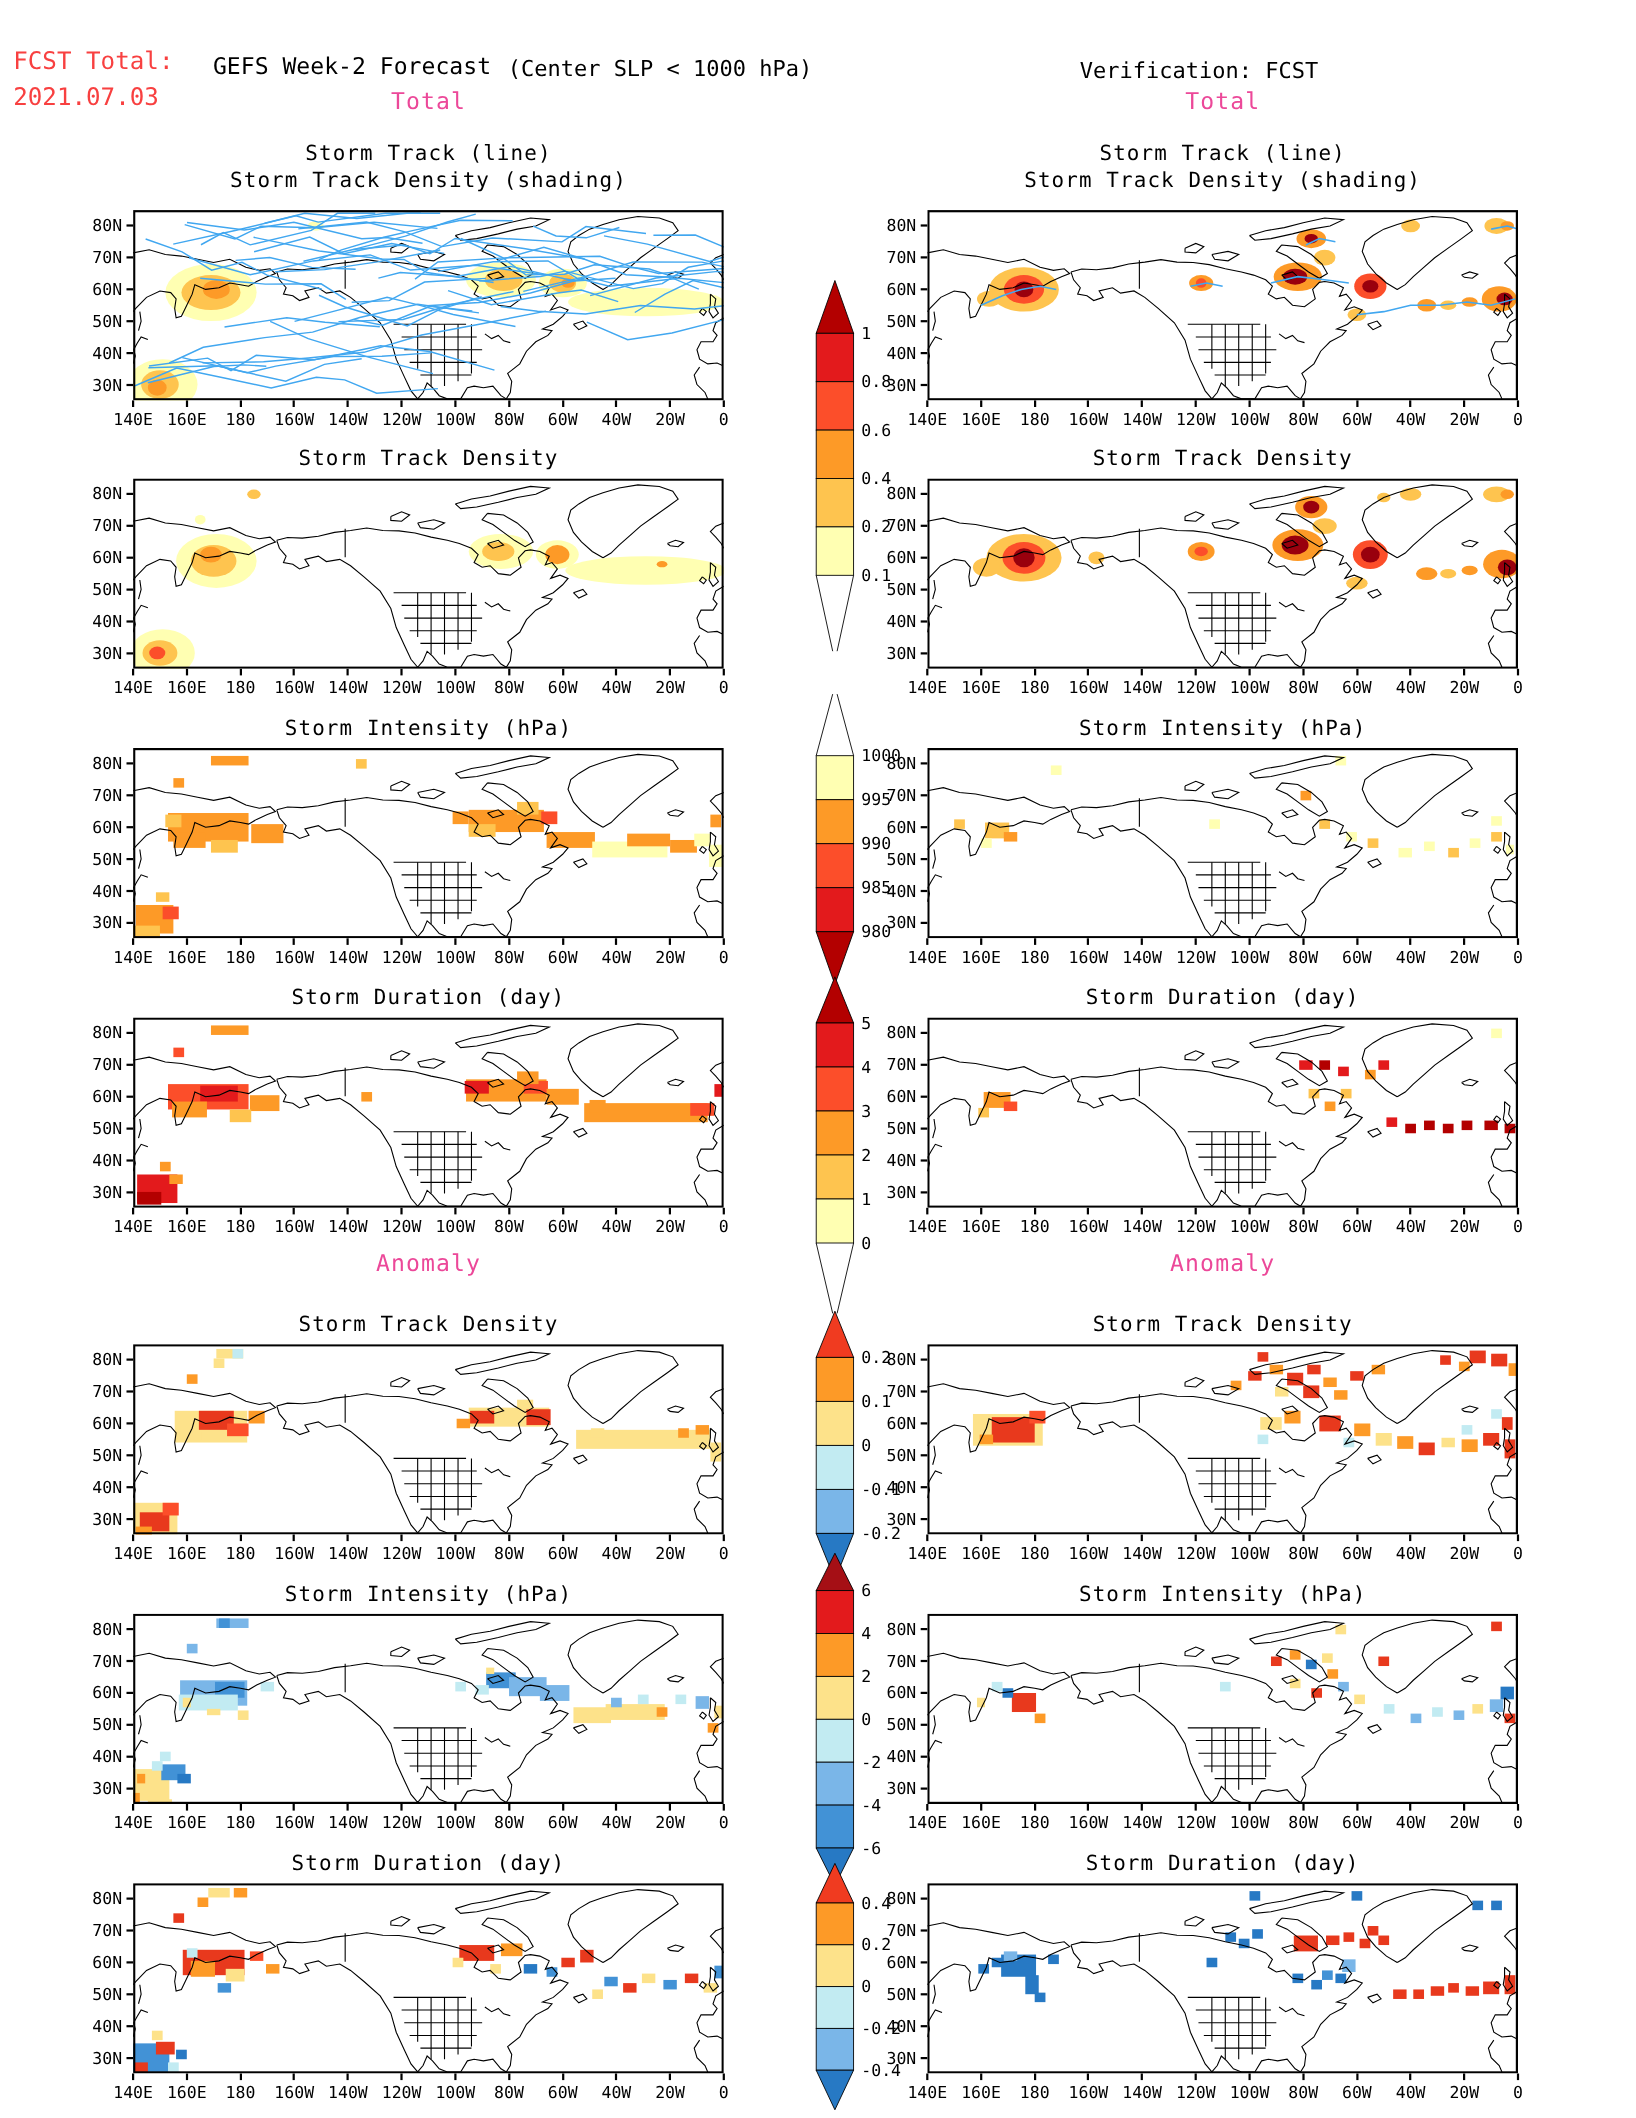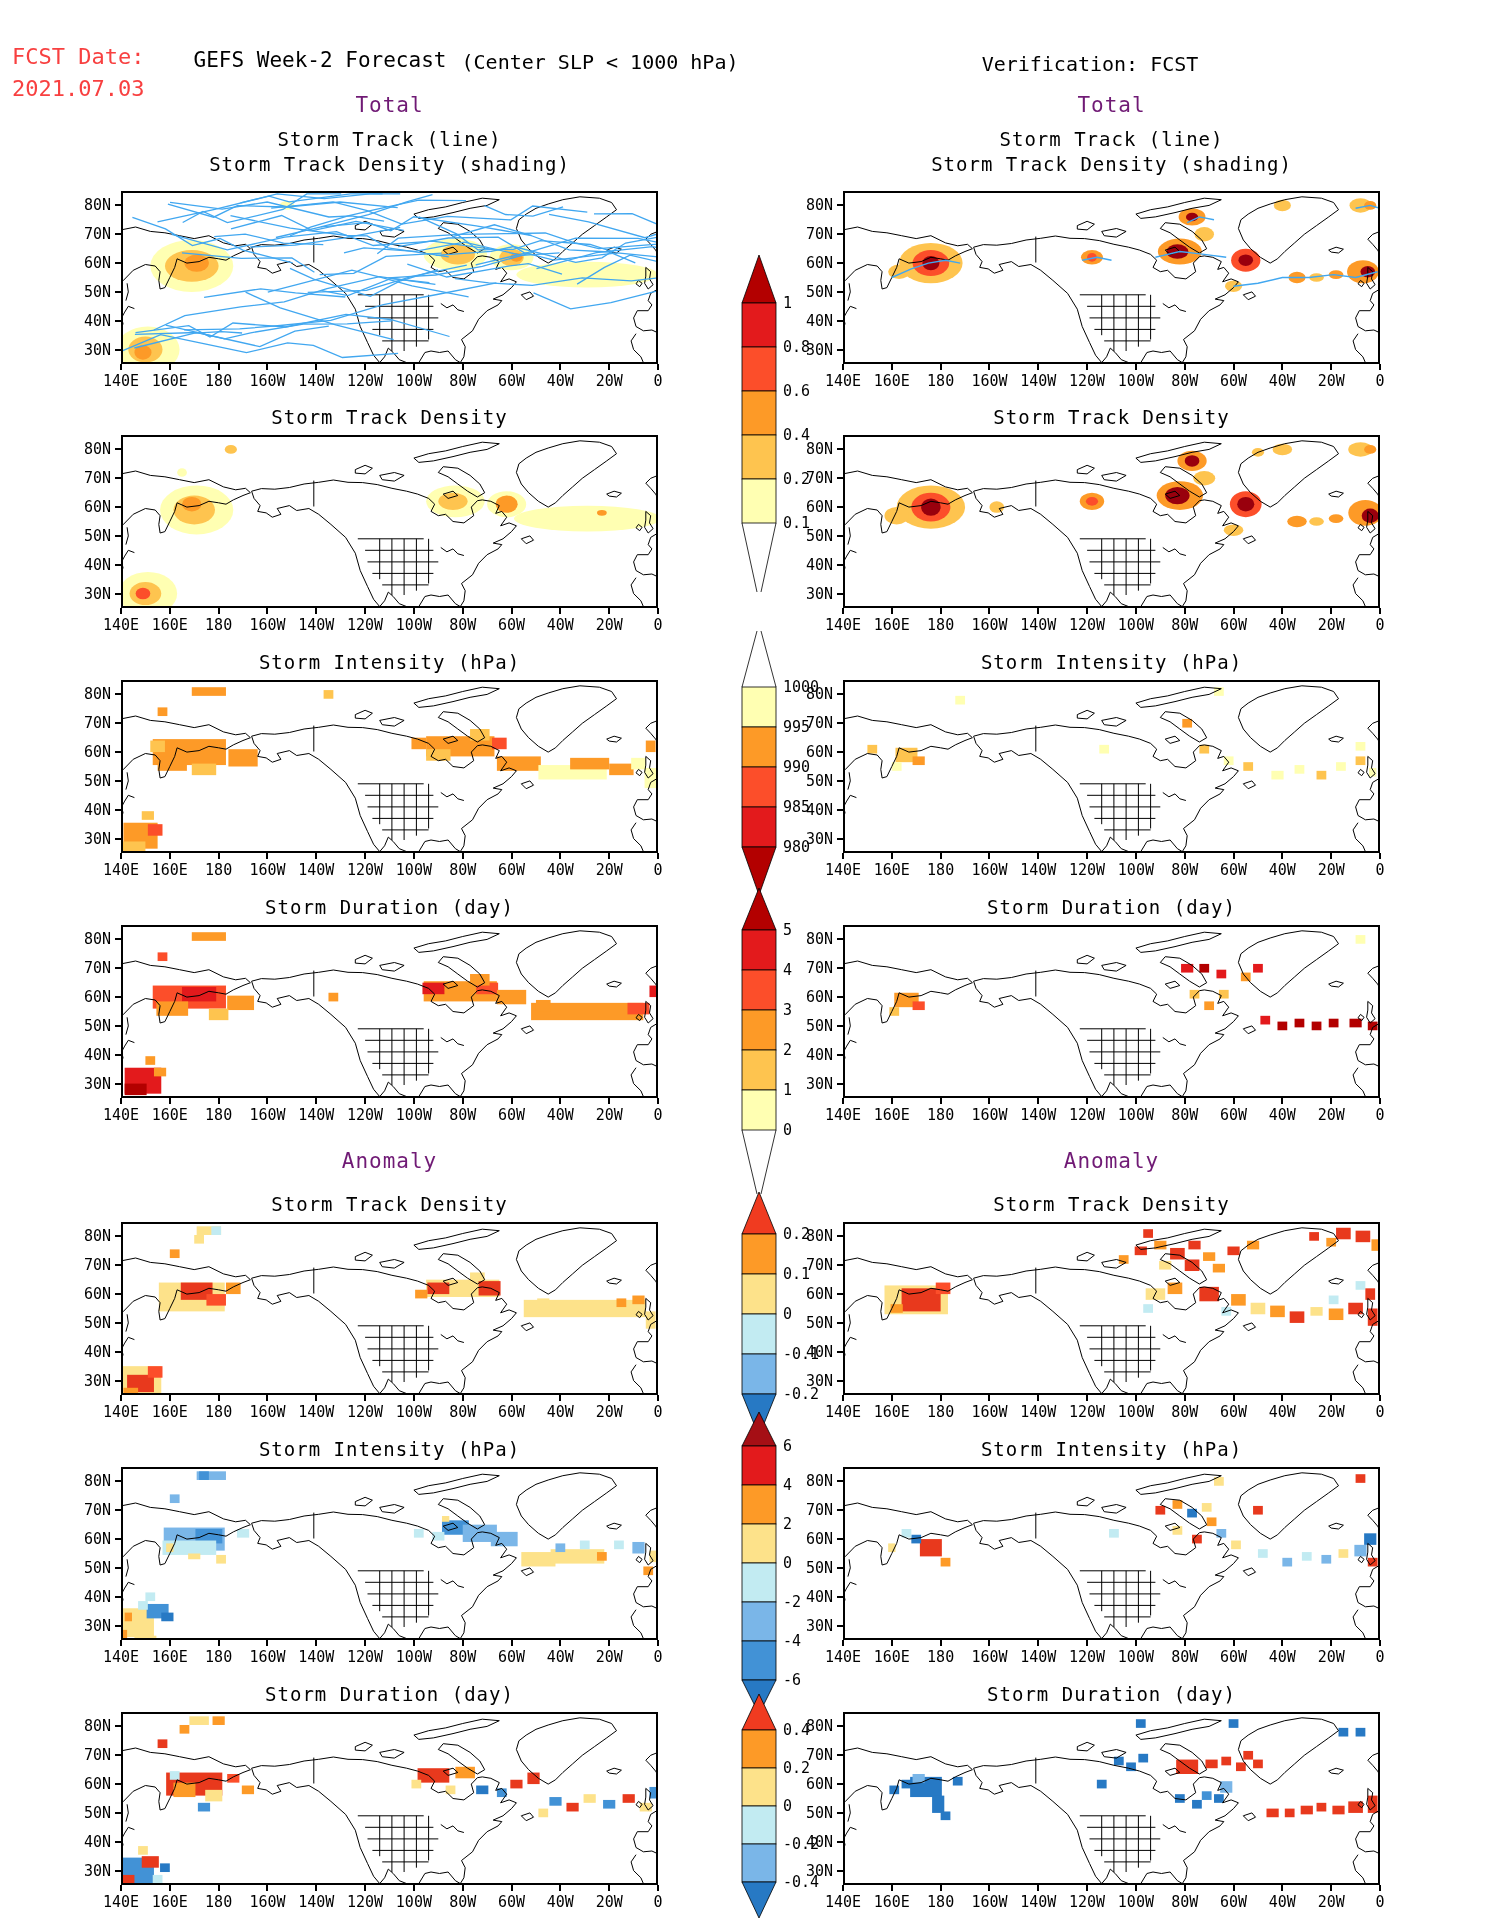"FCST Date:" div.hdr { text: Date -> Total }
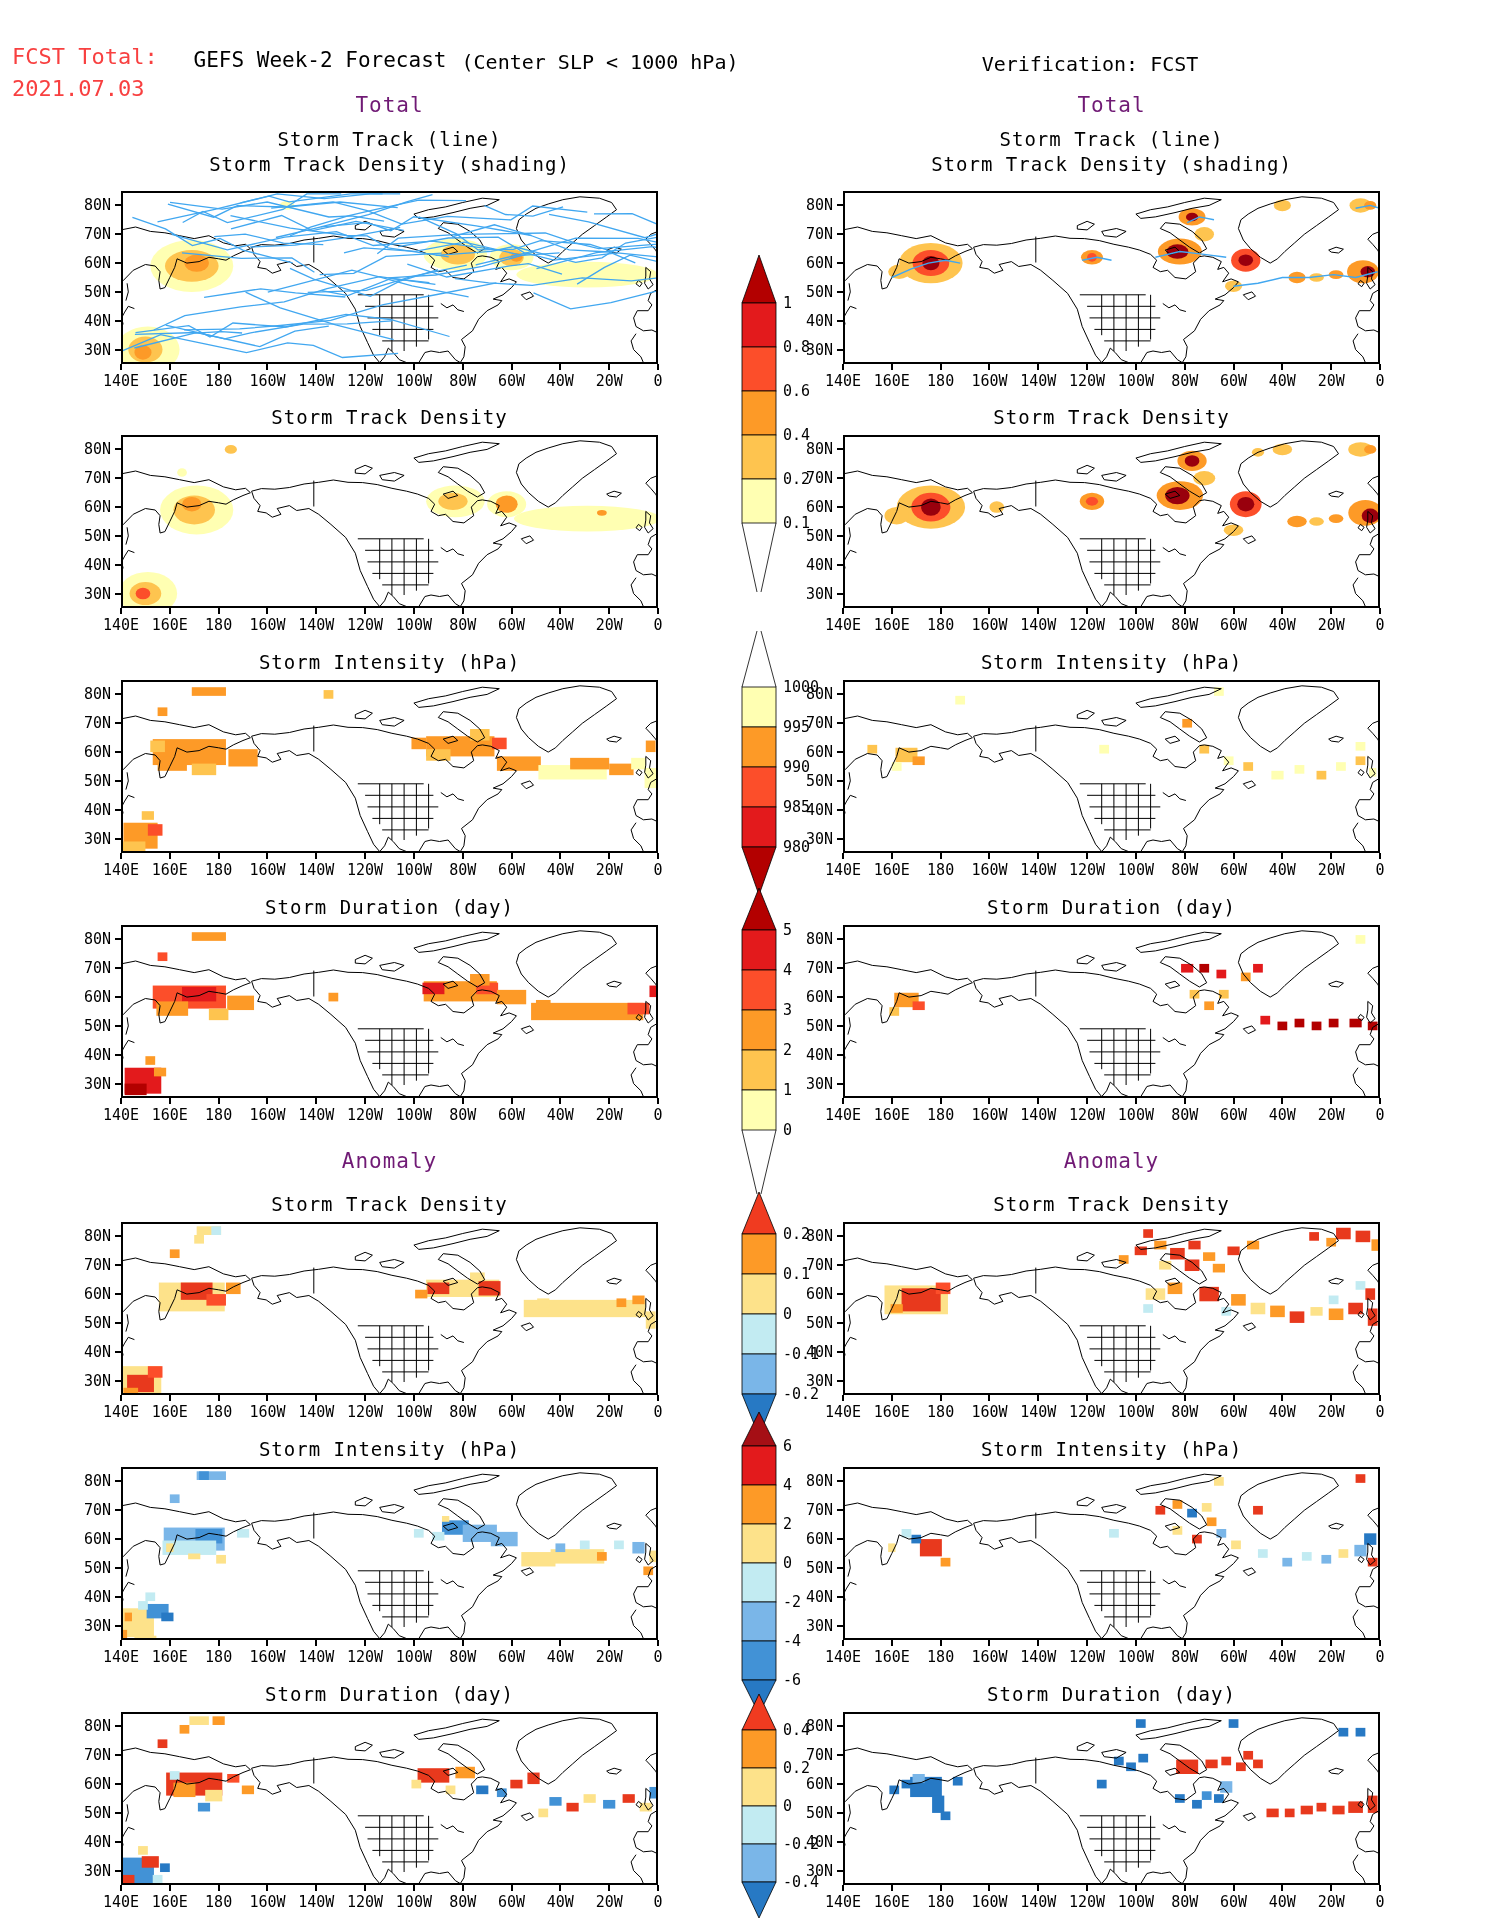"Total" .blue { color: #701a75 -> #ec4899; margin-top: 13px -> none }
